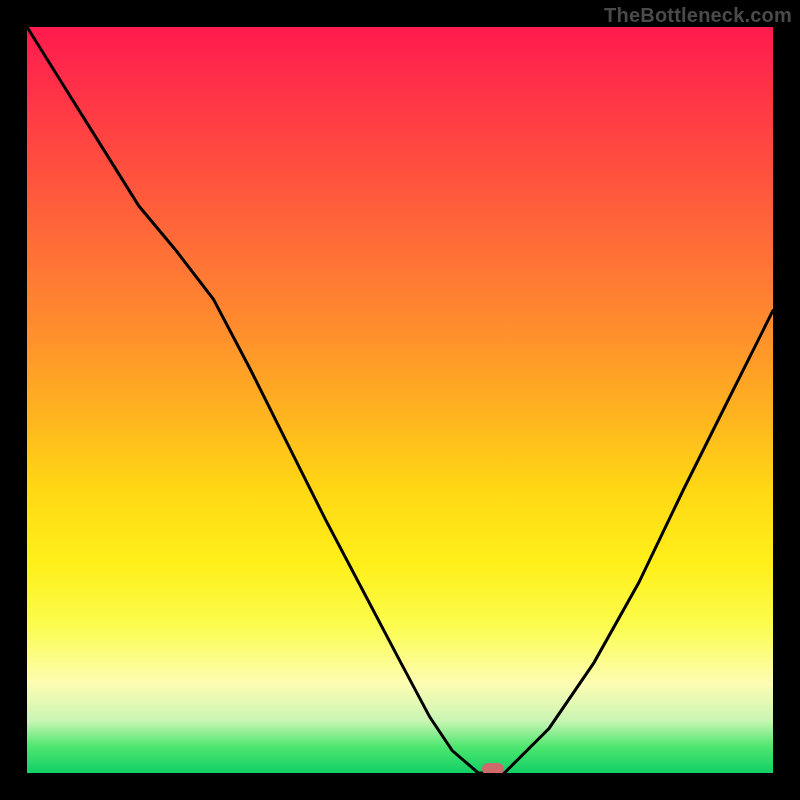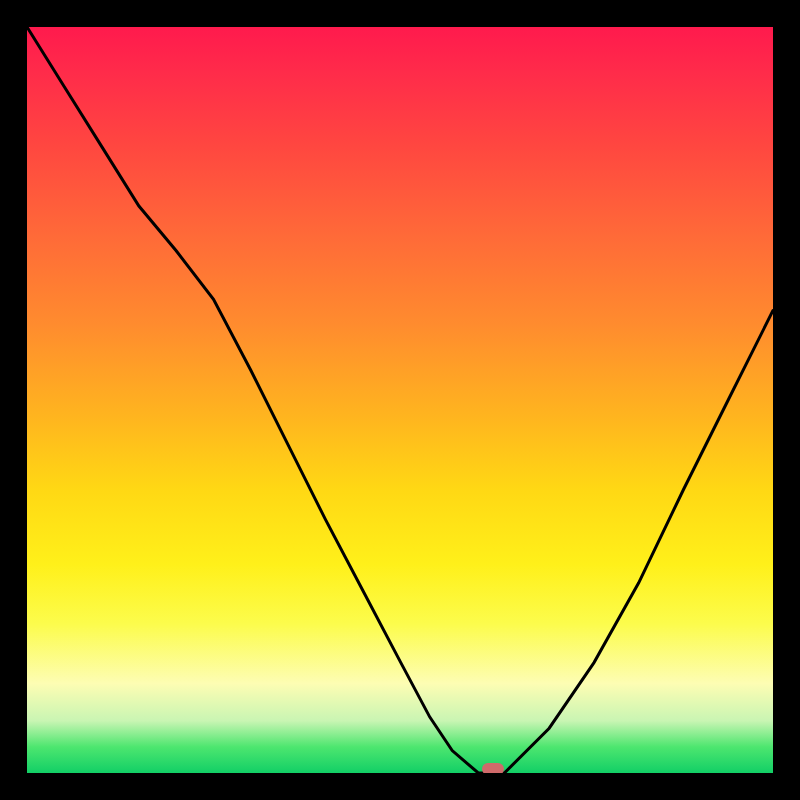"TheBottleneck.com" div.watermark { html: none -> <div>TheBottleneck.com</div> }
